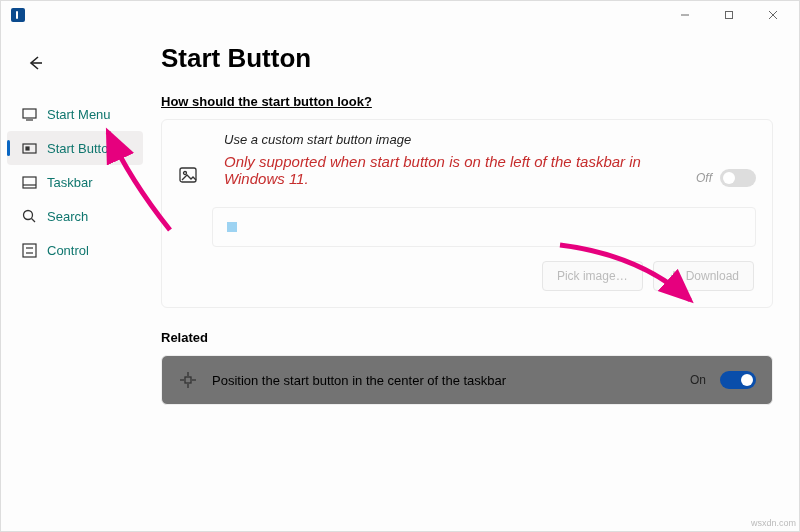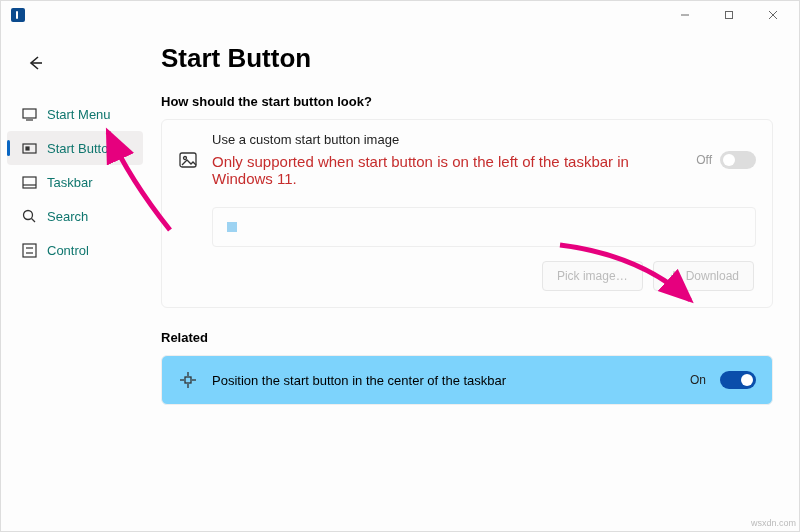"How should the start button" .section-title { text-decoration: none -> underline }
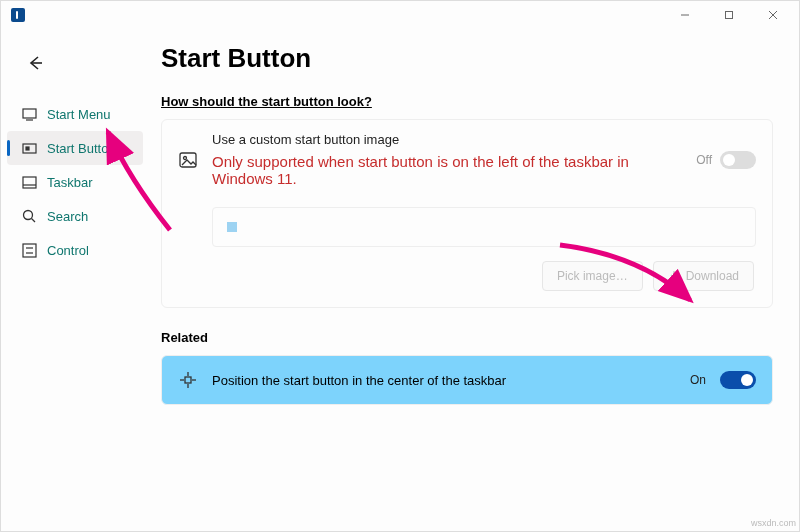"Use a custom start button" .row1 { align-items: center -> flex-end; font-style: none -> italic; gap: 12px -> 24px }
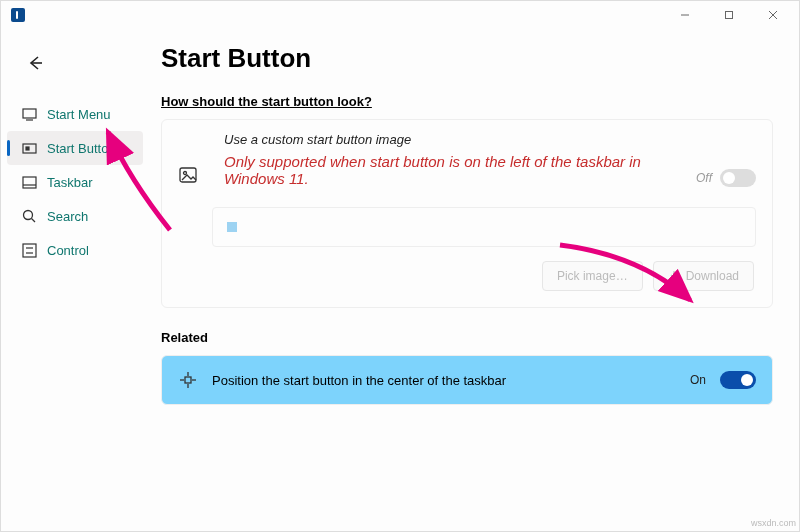"Position the start button in" .related-card { background: #7dd3fc -> #737373 }
